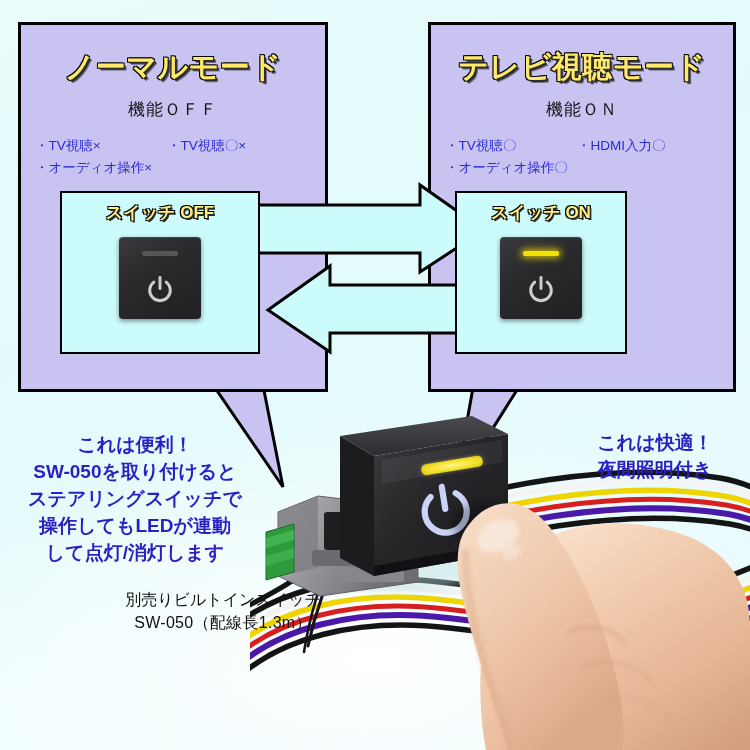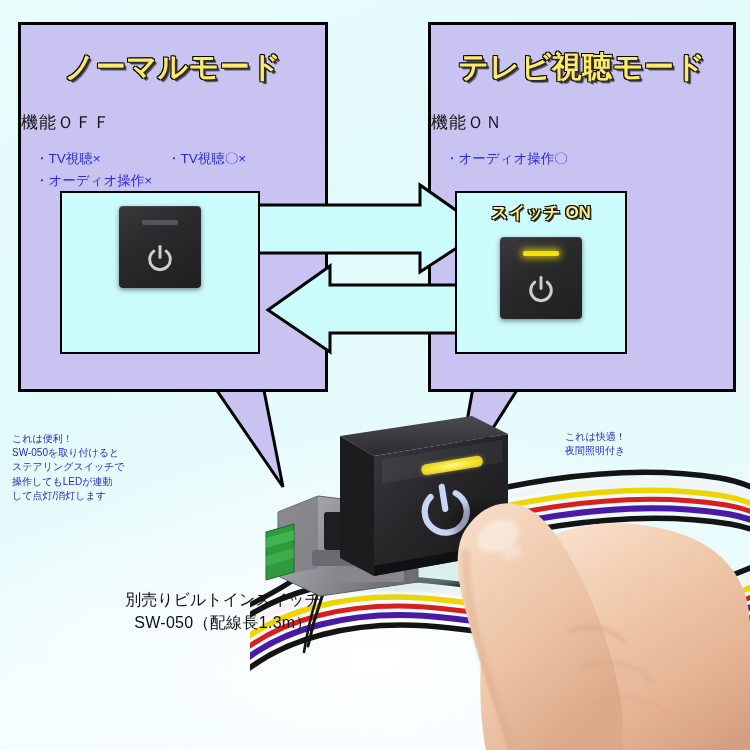"機能ＯＦＦ" .mode-sub { margin-top: 23px -> 10px; text-align: left -> center }
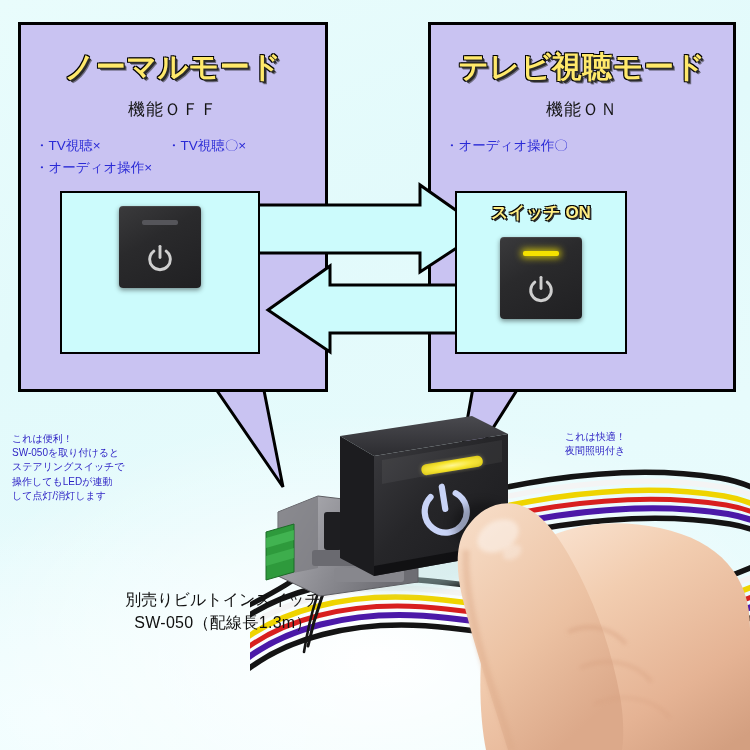"・TV視聴〇" div.feat-row { html: none -> <div> <span>・TV視聴〇</span> <span>・HDMI入力〇</span> </div> }
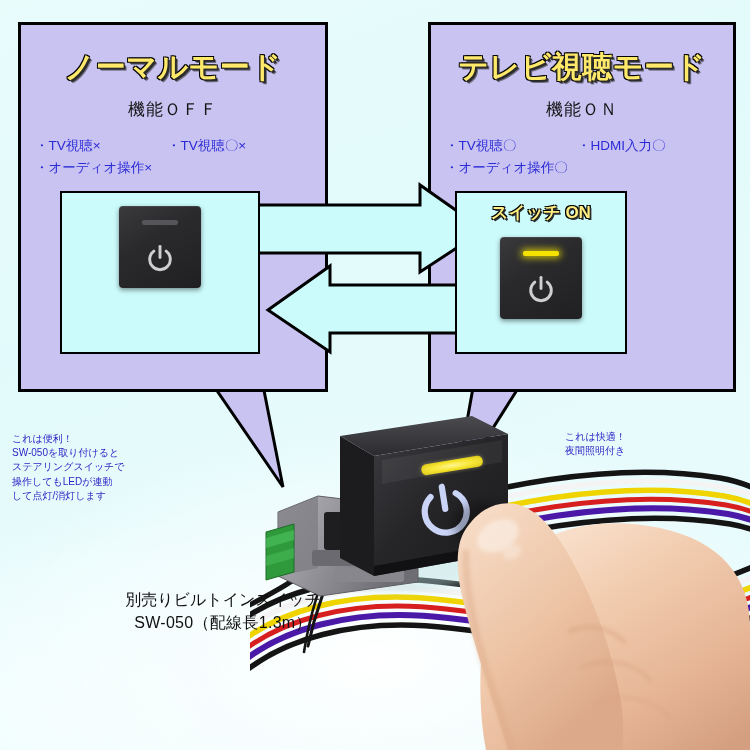"スイッチ OFF" div.sw-label { html: none -> <div>スイッチ OFF</div> }
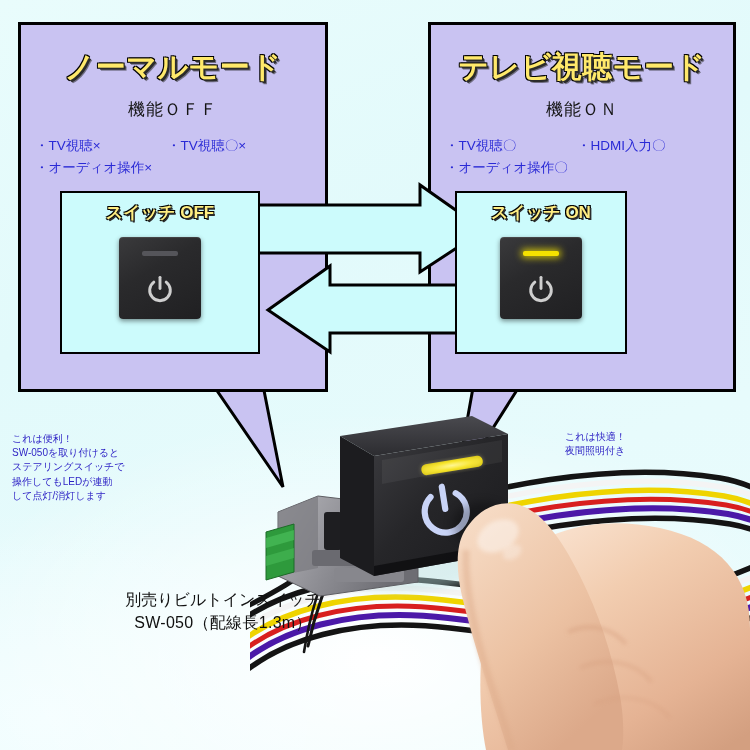"これは便利！" .callout { font-size: 10px -> 19px; font-weight: 400 -> 700; text-align: none -> center }
